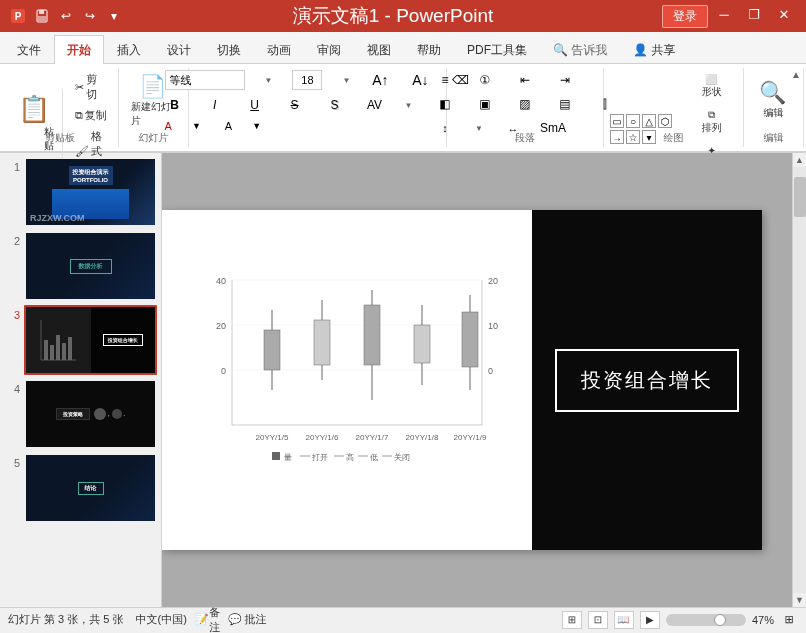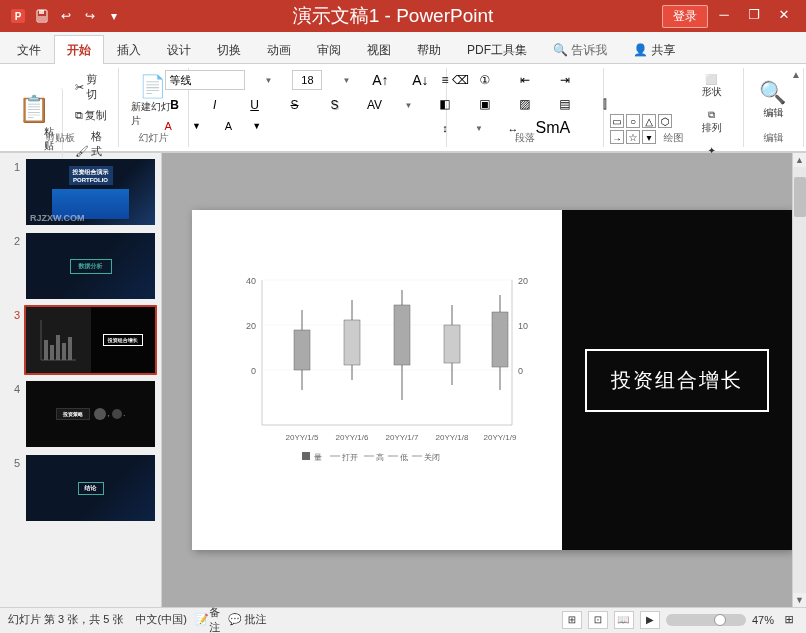"SmA" span.font-btn { font-size: 16px -> 12px }
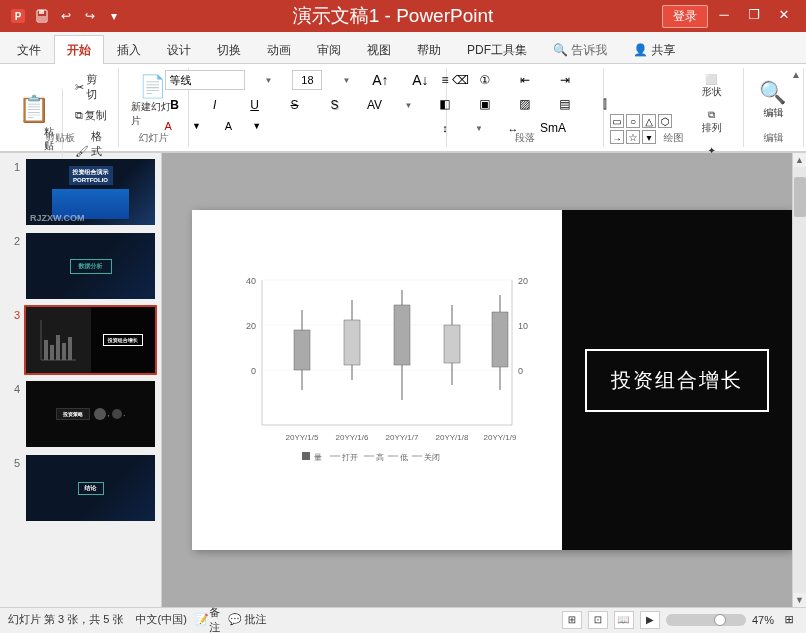"40" .canvas-area { justify-content: flex-end -> flex-start }
